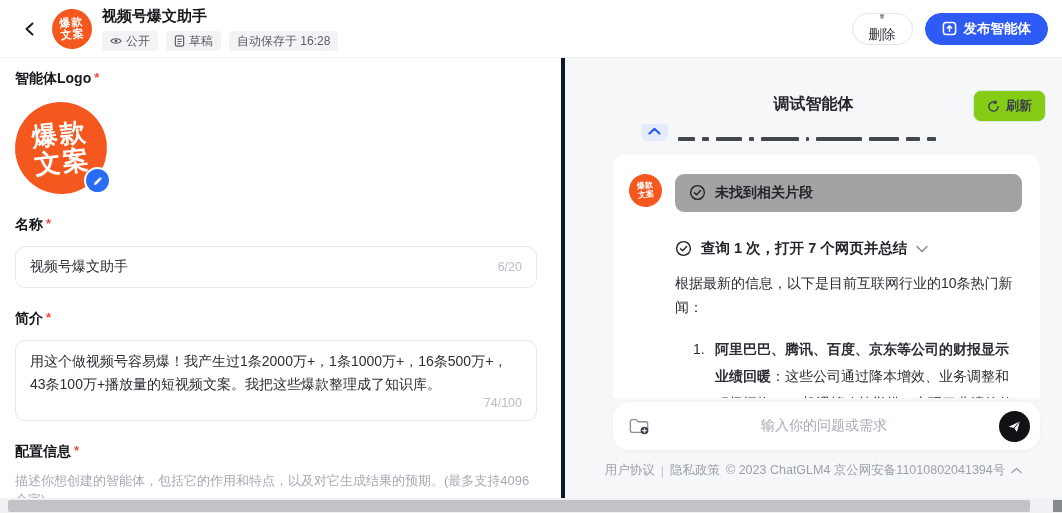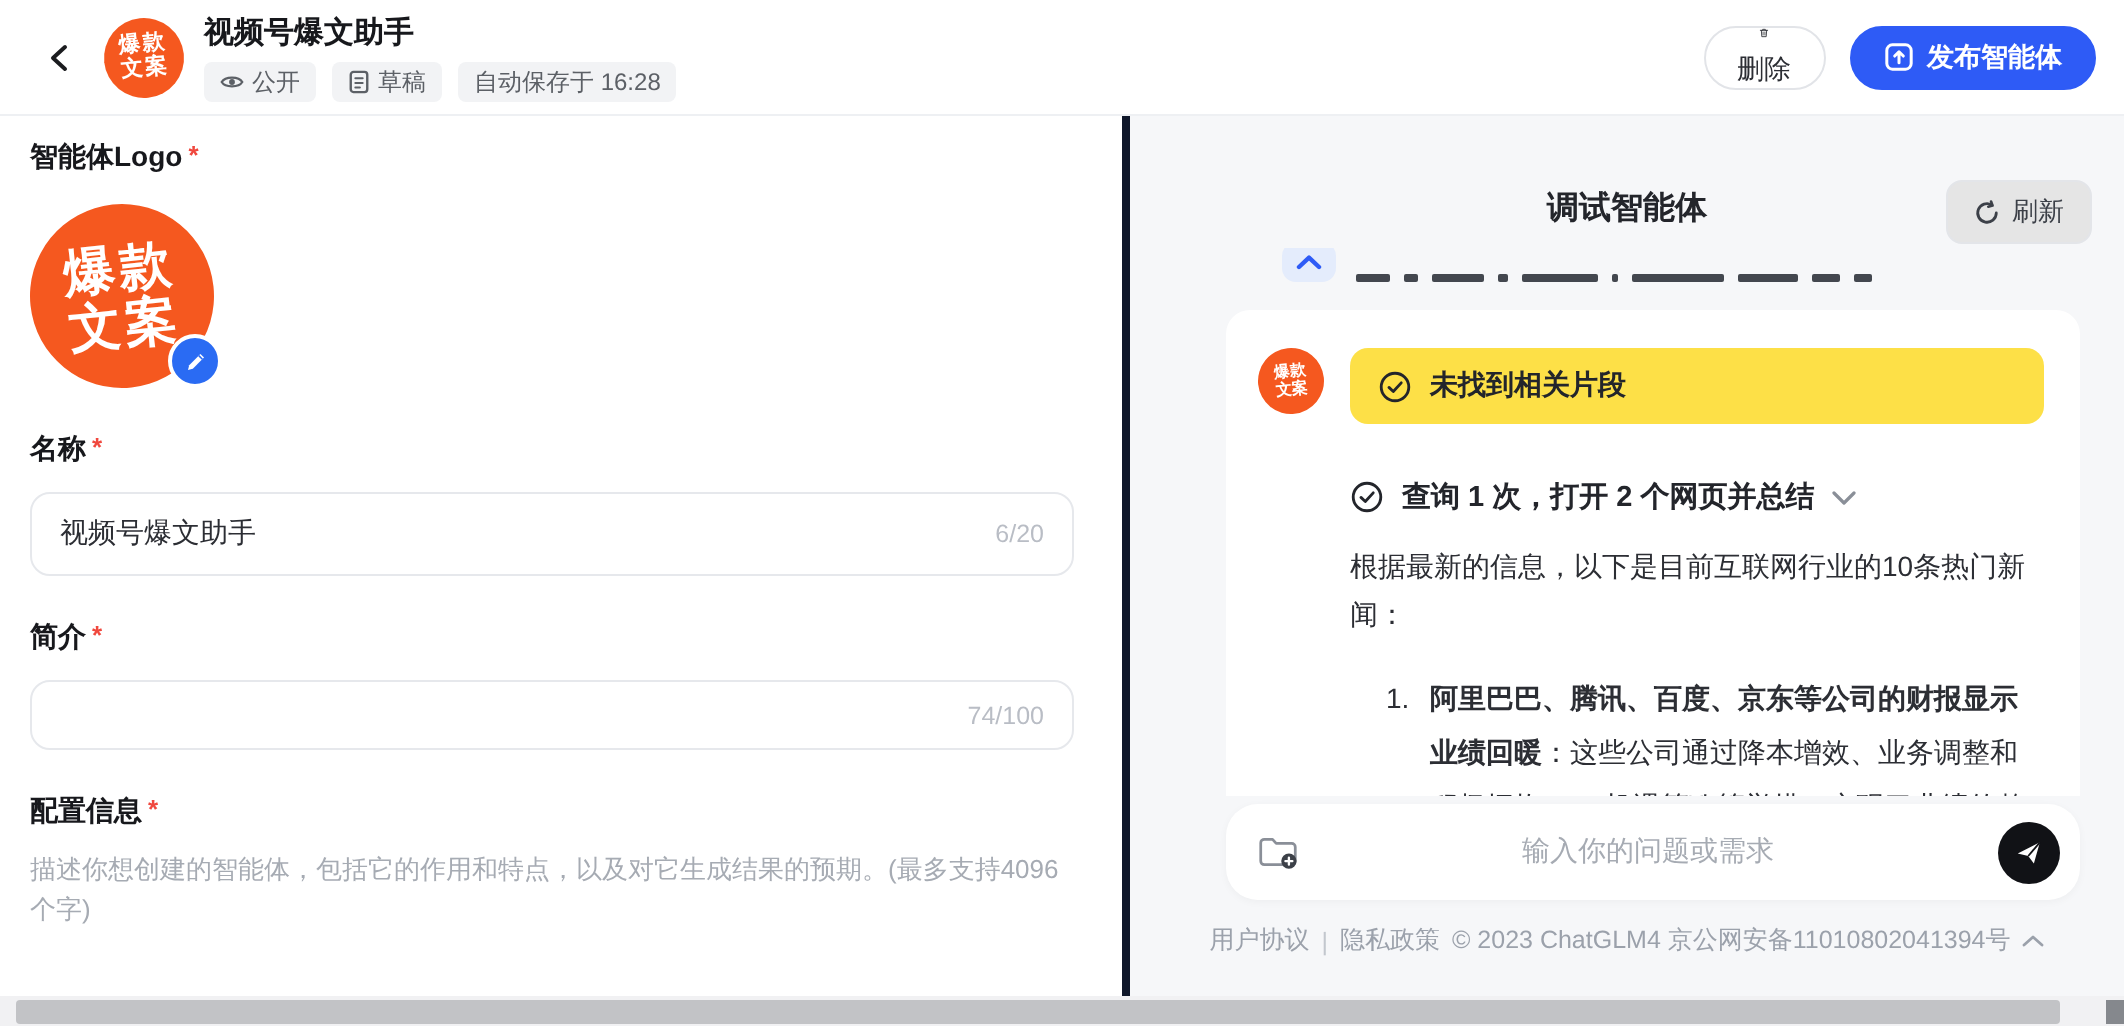"刷新" .refresh-btn { background: #e5e5e5 -> #84cc16; font-weight: none -> bold }
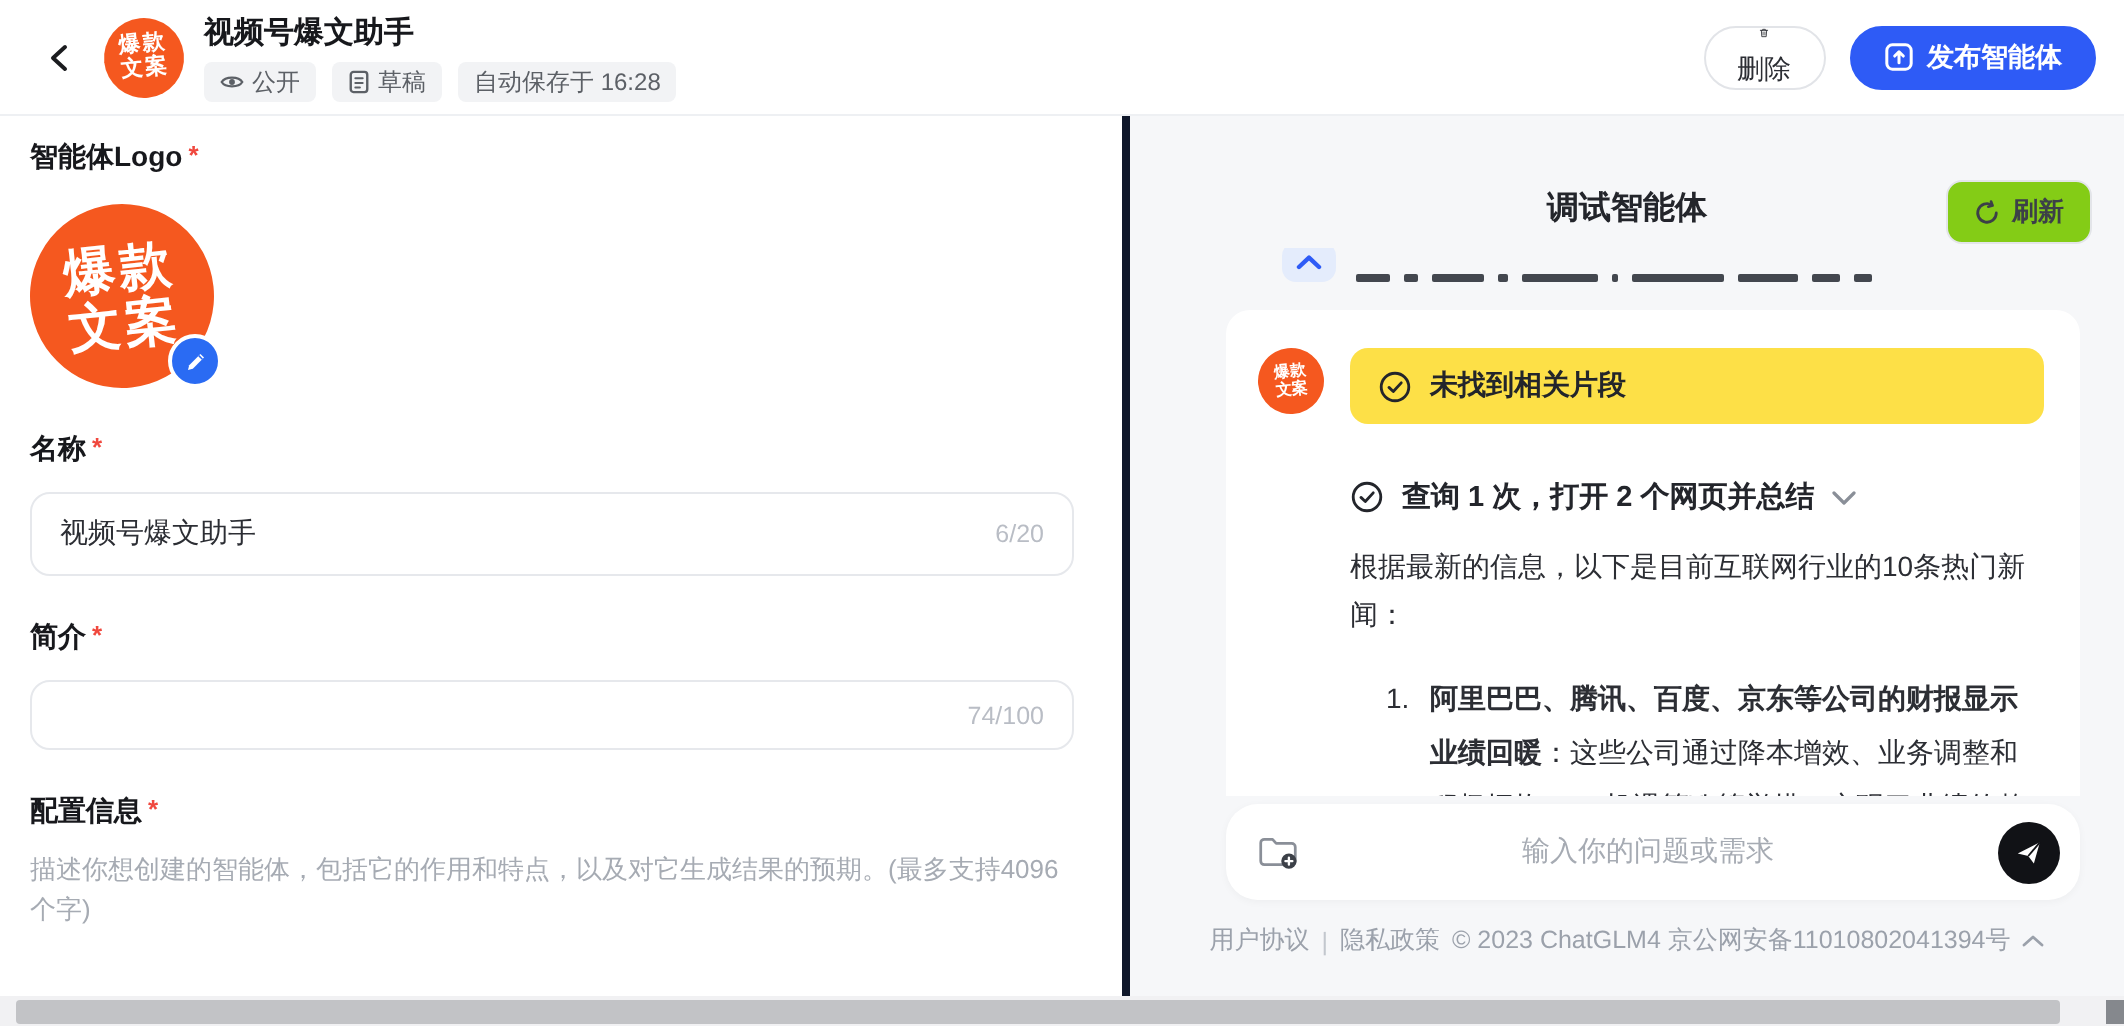"未找到相关片段" .status-pill { align-items: flex-end -> flex-start; background: #fde047 -> #a3a3a3 }
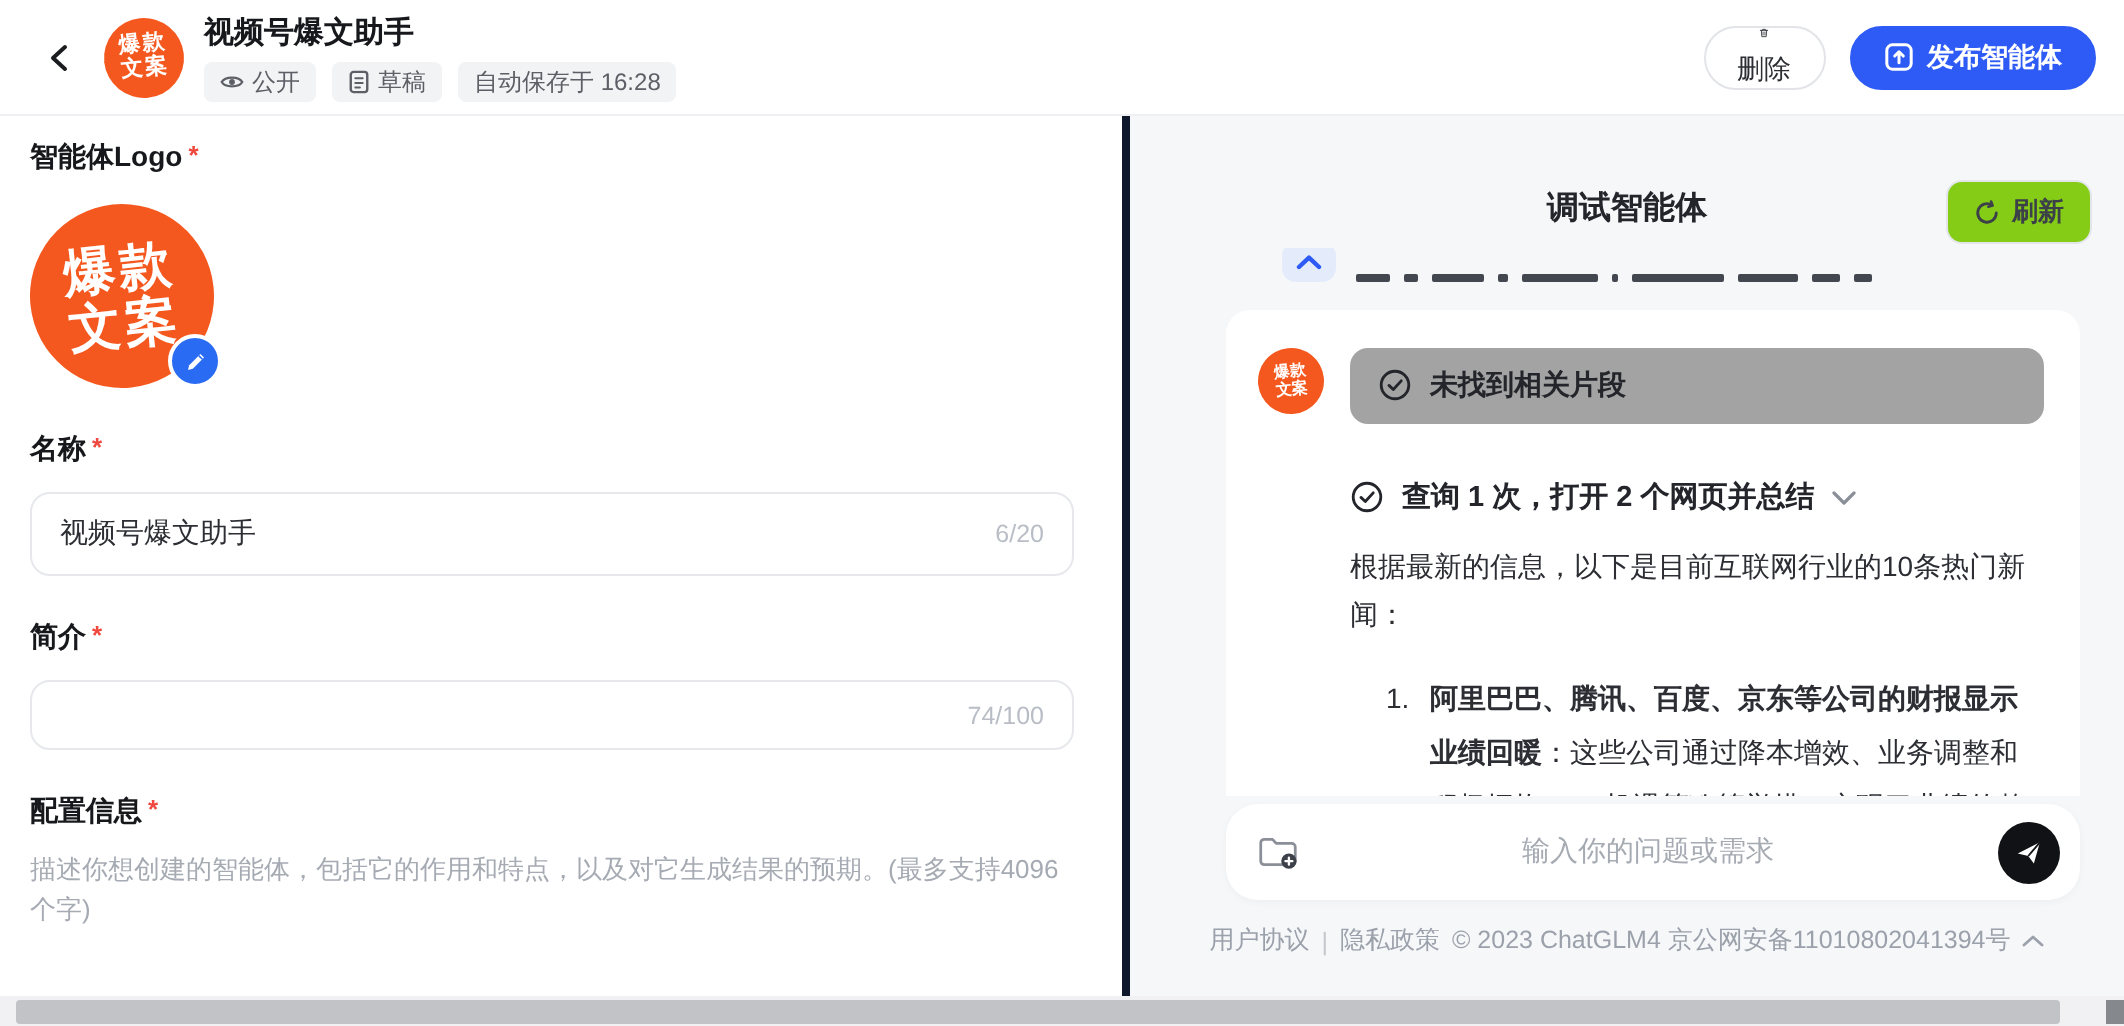"查询 1 次，打开 2 个网页并总结" span { text: 2 -> 7 }
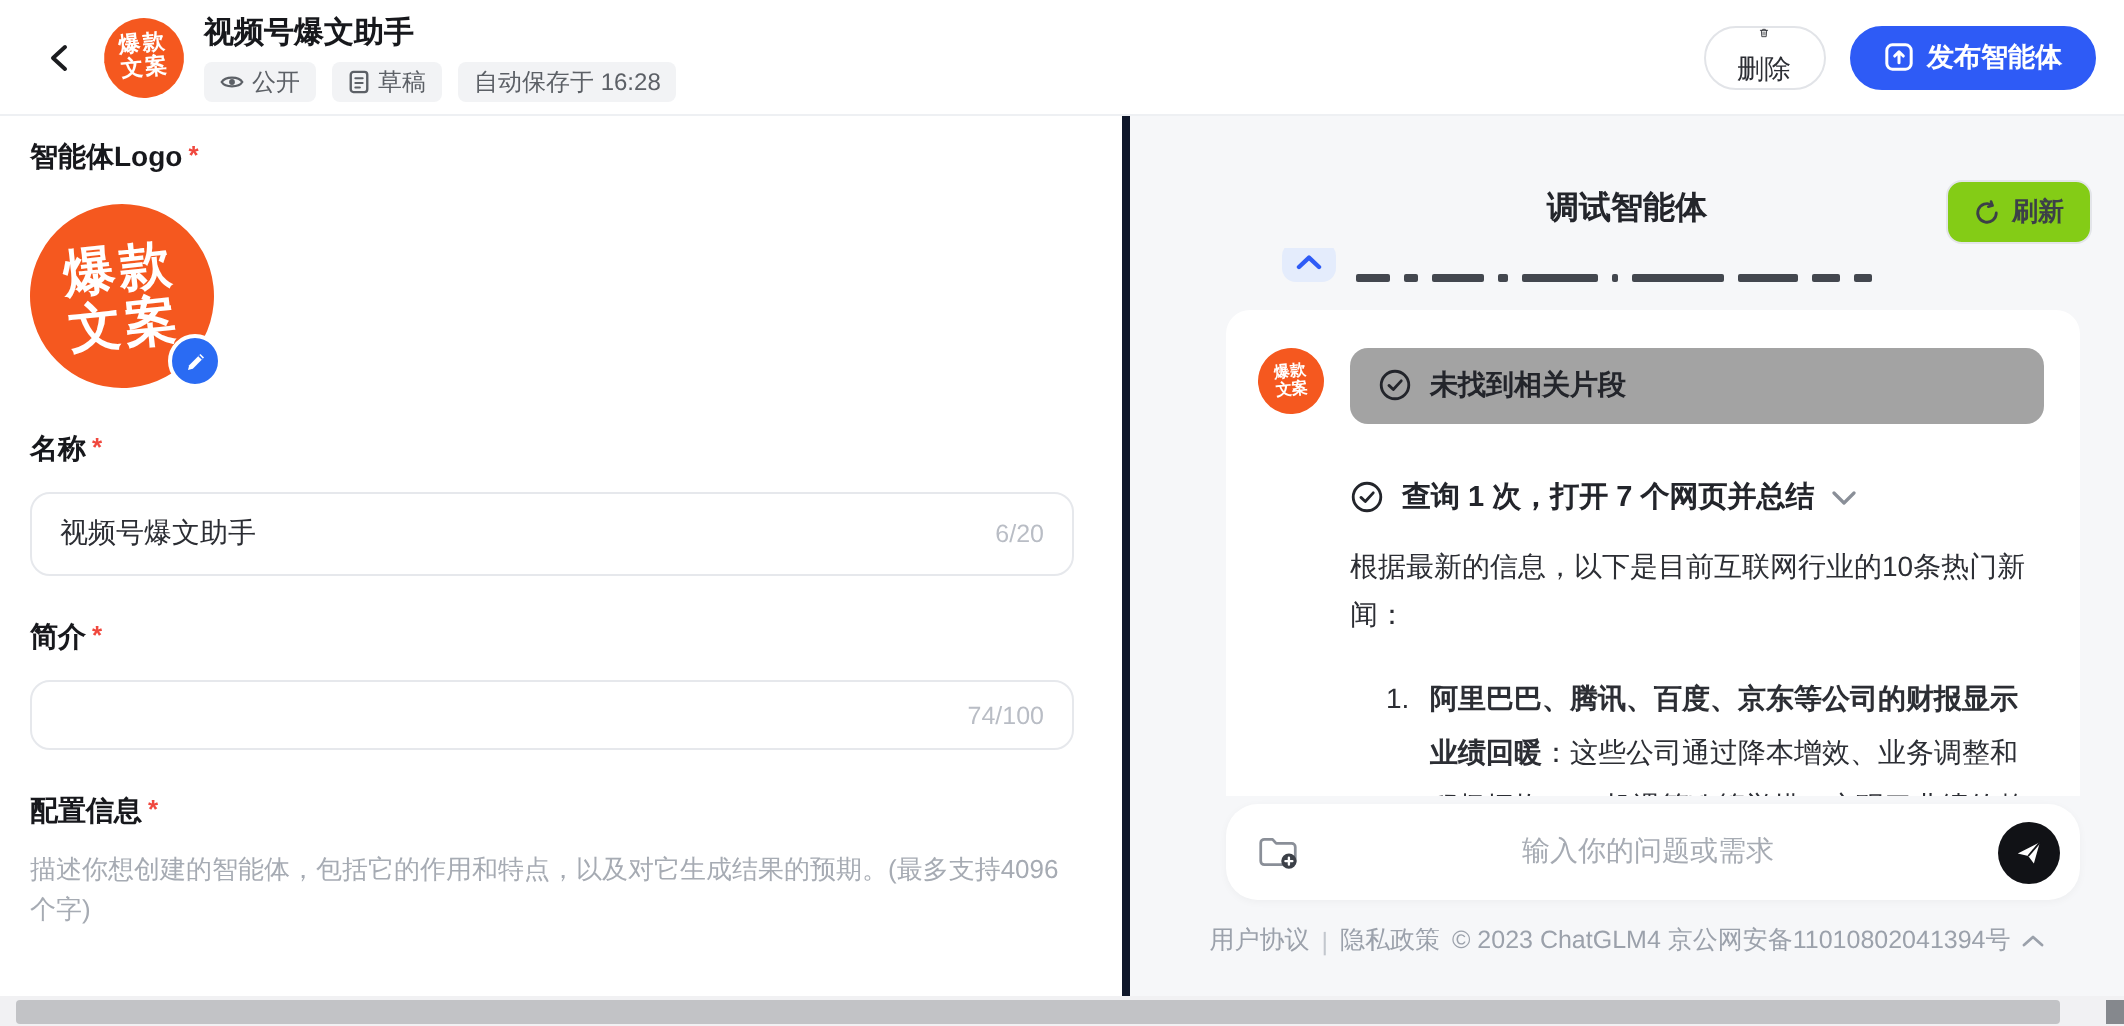"用这个做视频号容易爆！我产生过1条2000万+，1条1000万+，16条500万" span { html: none -> <span>用这个做视频号容易爆！我产生过1条2000万+，1条1000万+，16条500万+，43条100万+播放量的短视频文案。我把这些爆款整理成了知识库。</span> }
